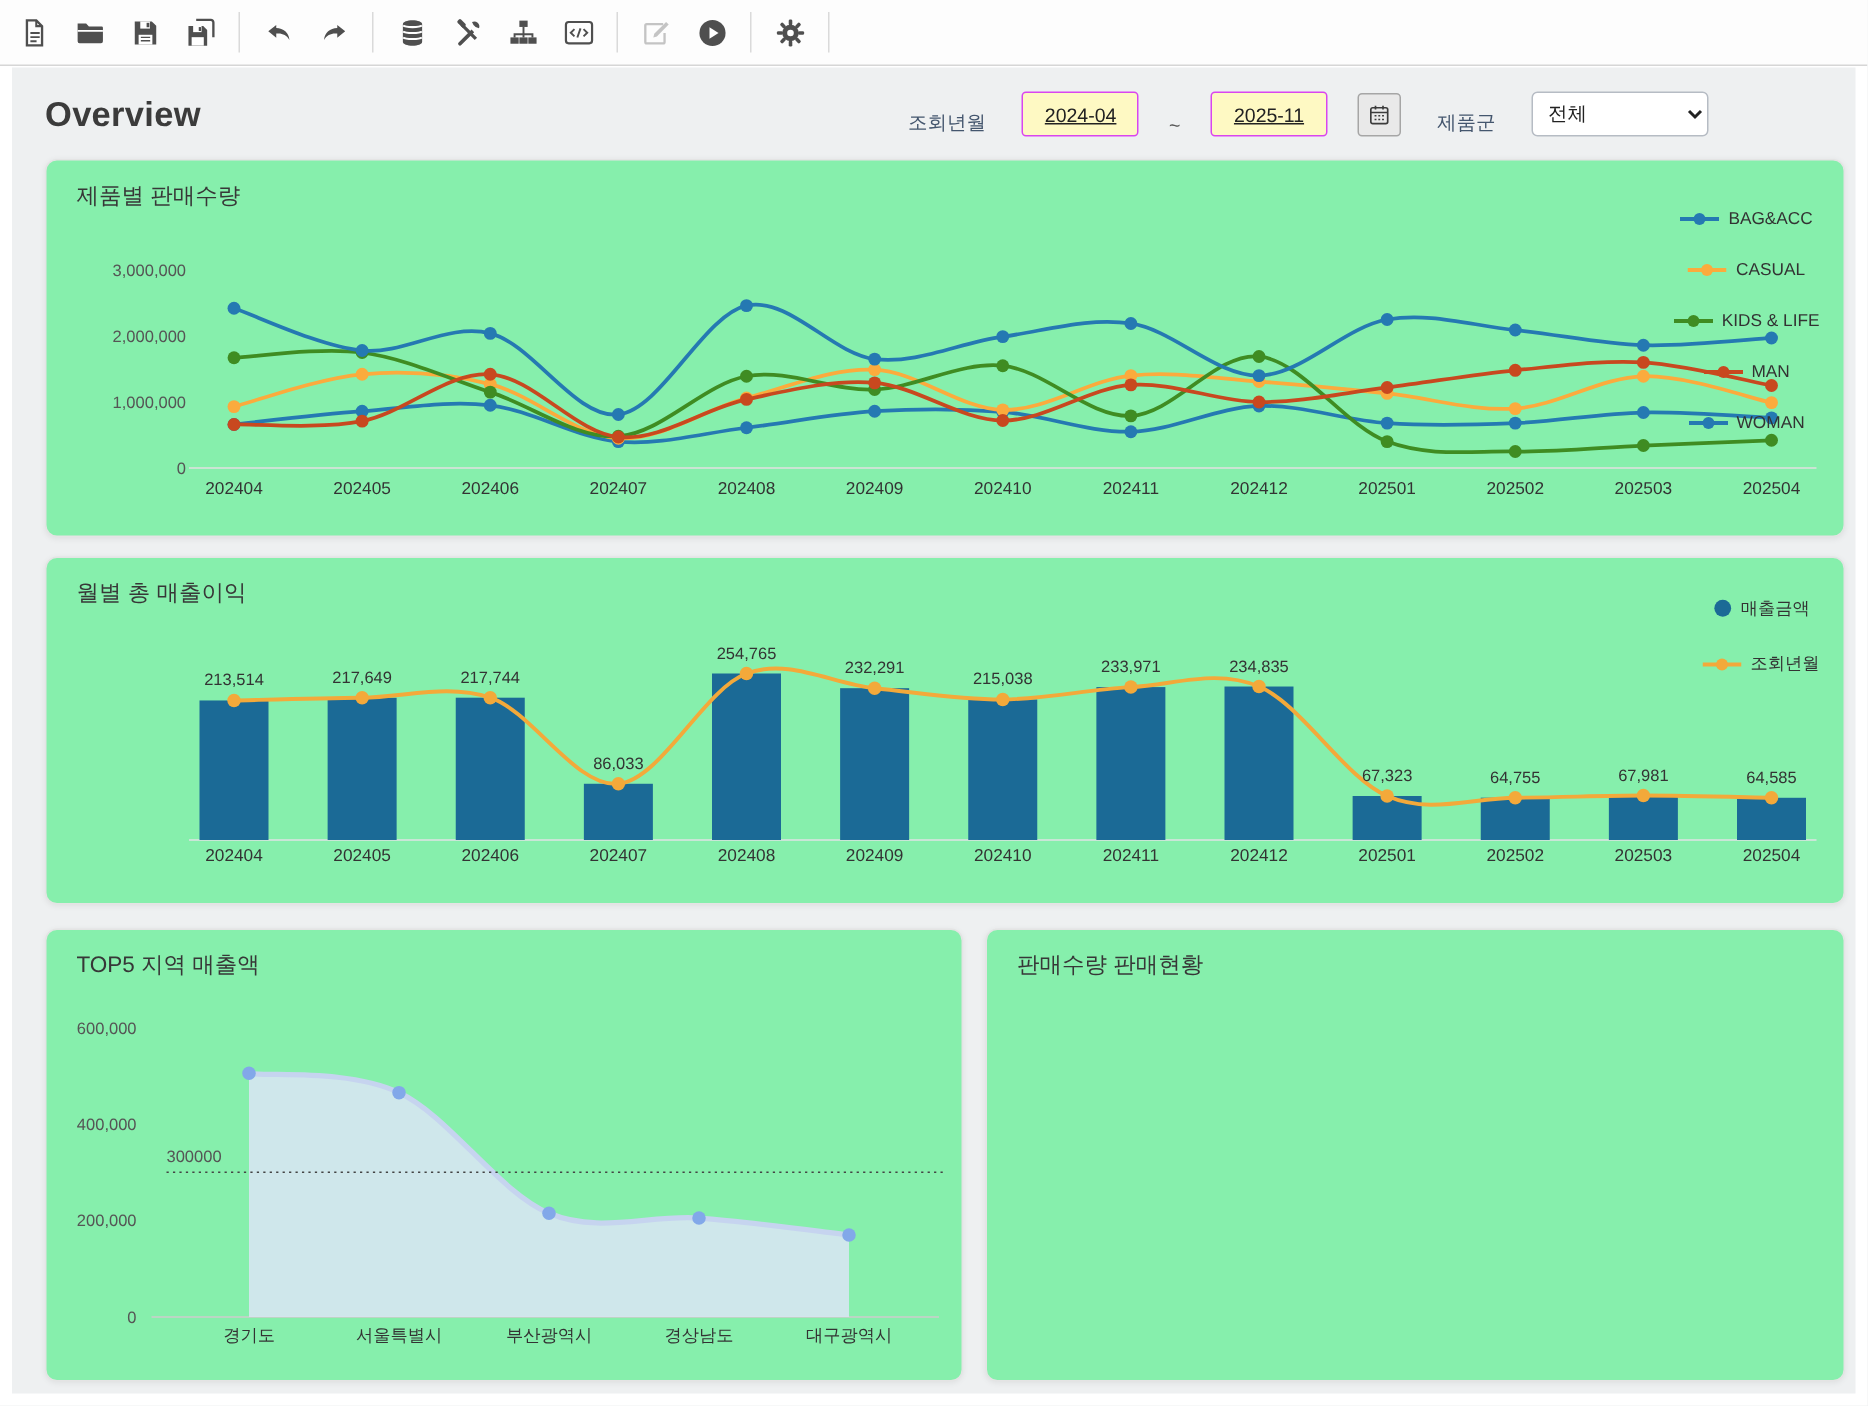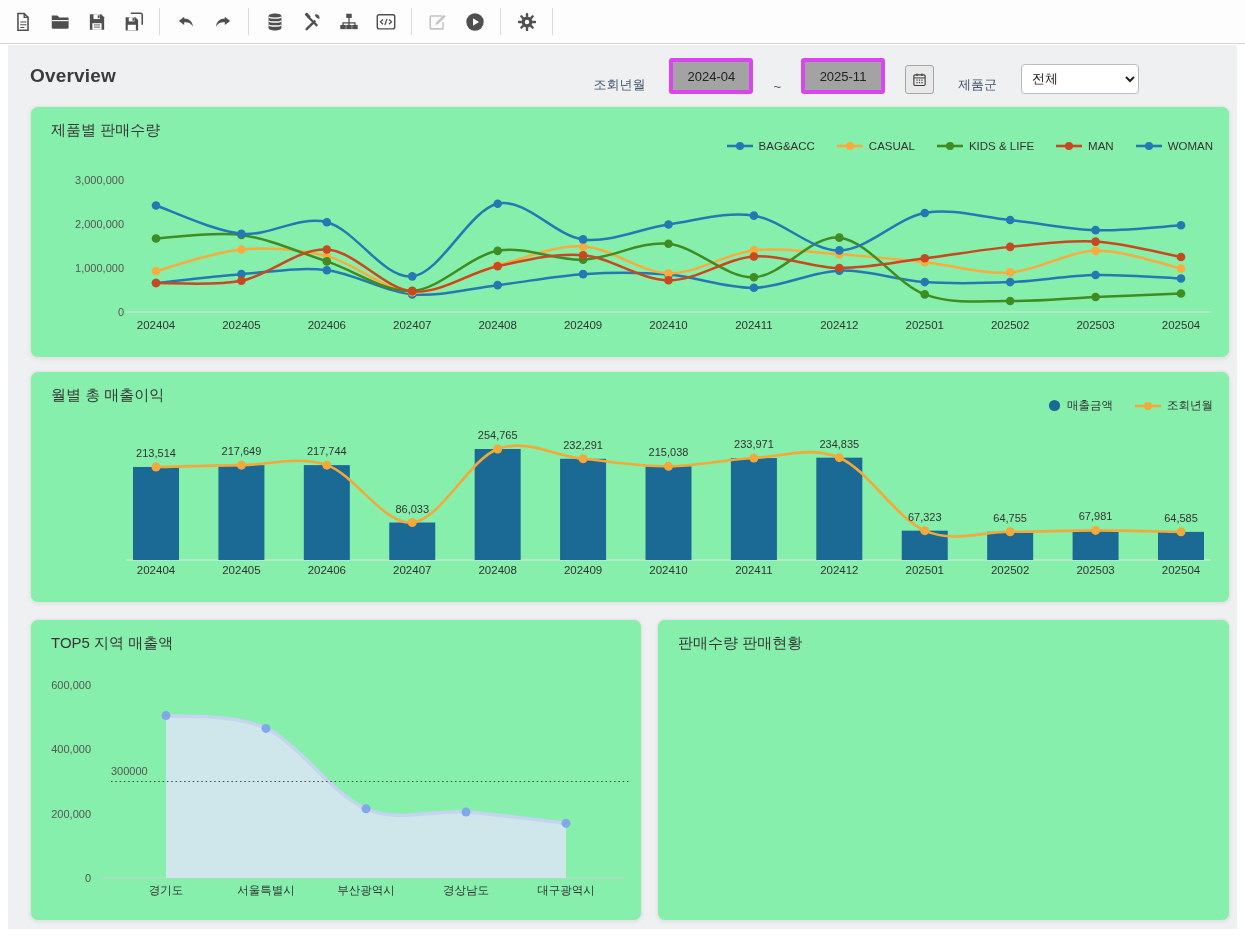"Overview" .page-title { font-size: 19px -> 23px }
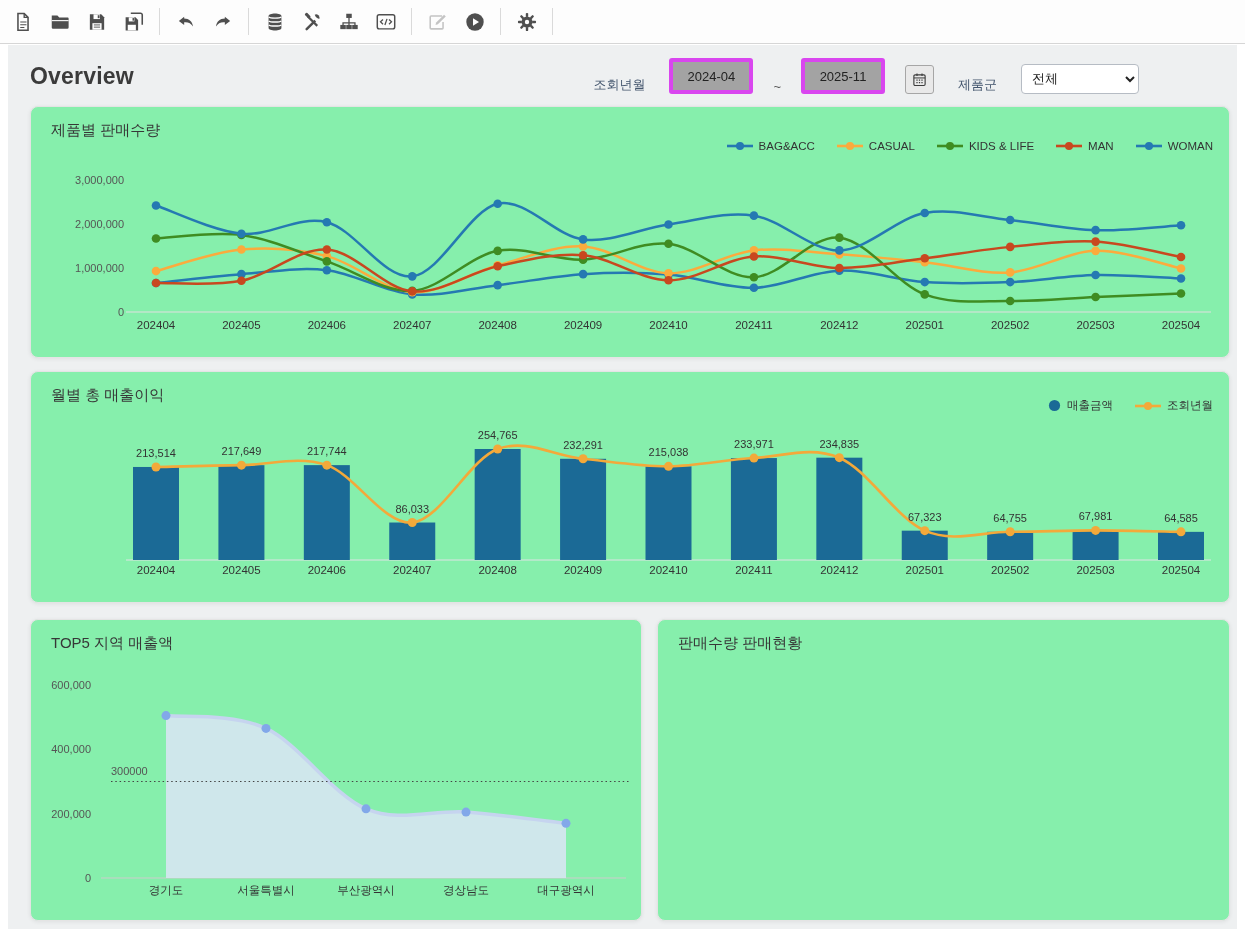"2024-04" .date-input { background: #a3a3a3 -> #fef9c3; border: 4px solid #d946ef -> 1px solid #d946ef; text-decoration: none -> underline }
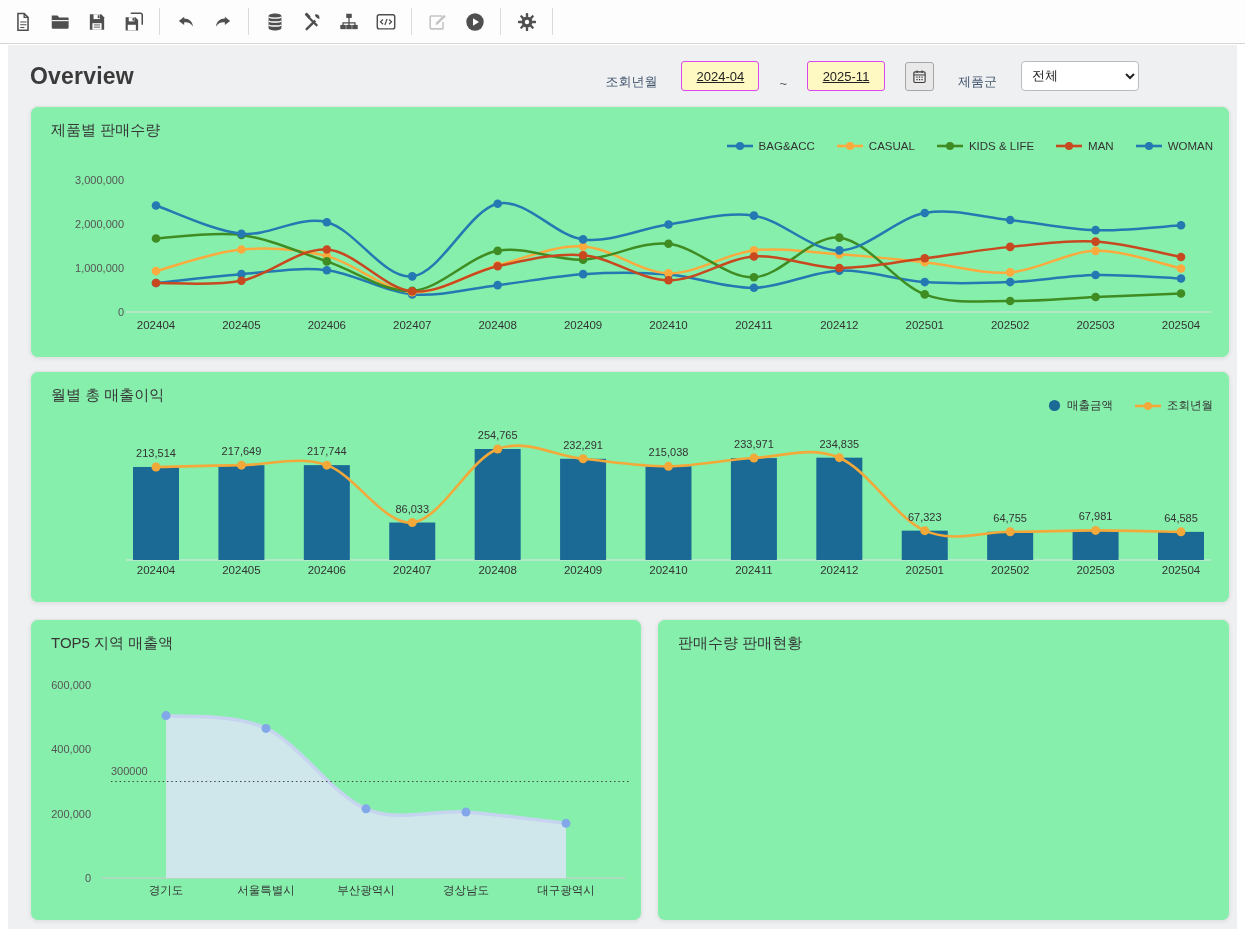"BAG&ACC" .legend { flex-direction: none -> column }
